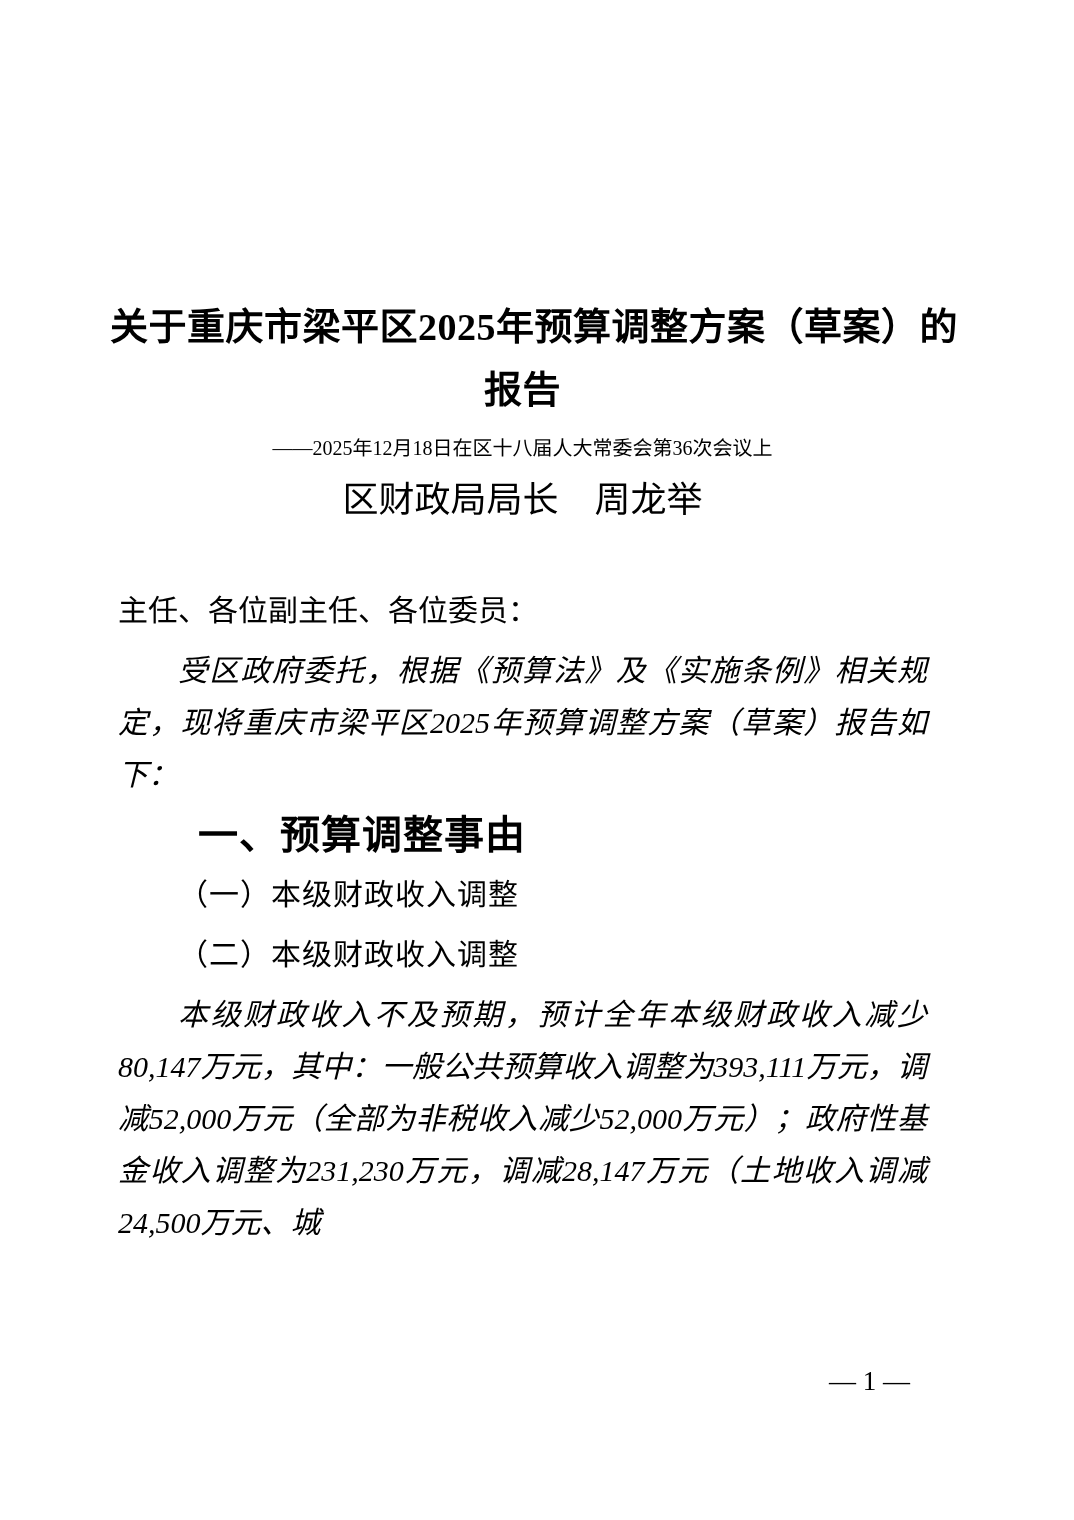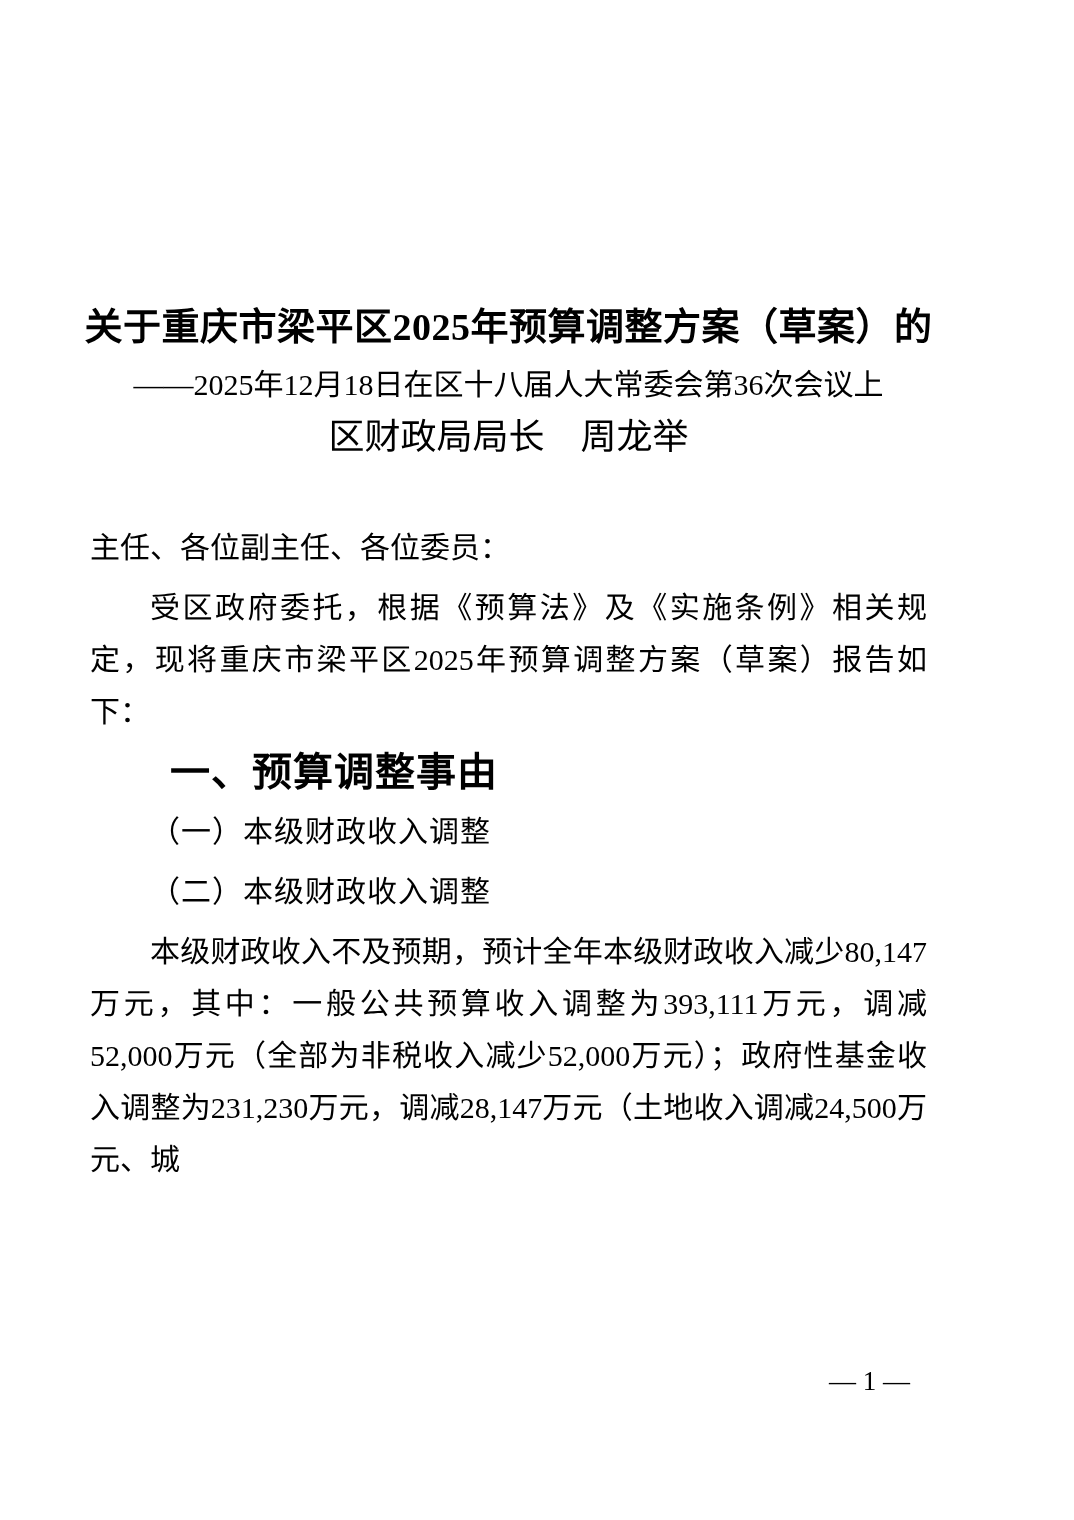"关于重庆市梁平区2025年预算调整方案（草案）的" .page { padding: 296px 139px 0 82px -> 296px 139px 0 110px }
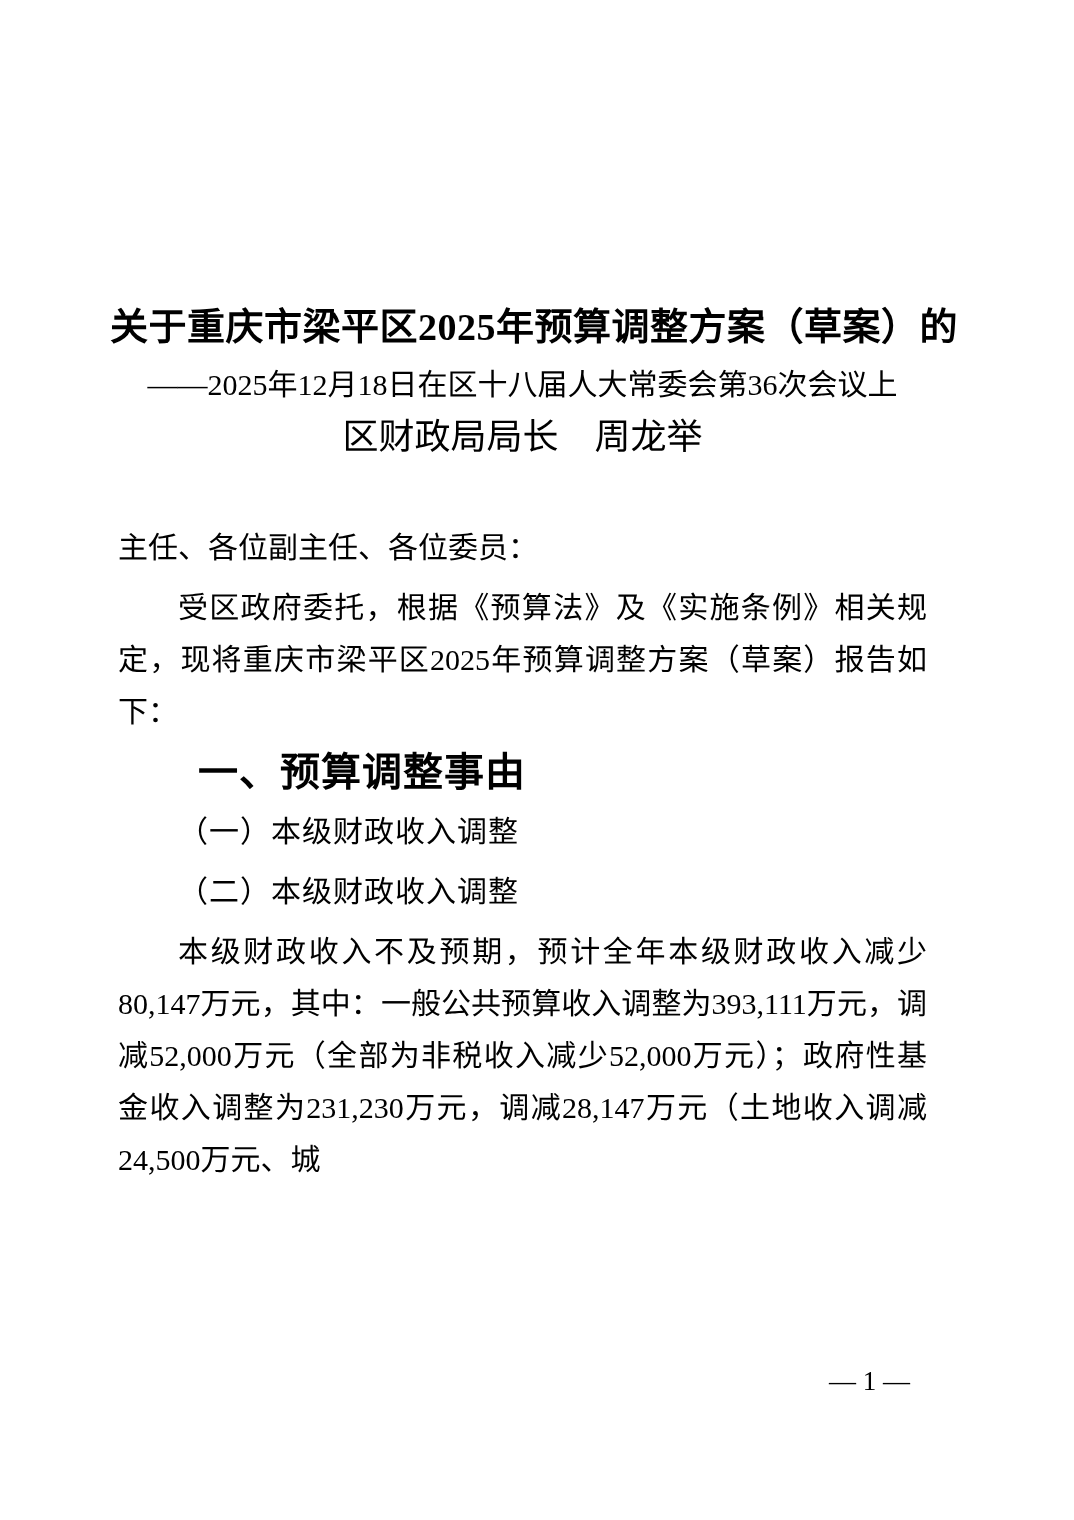"报告" span.title-line { html: none -> <span>报告</span> }
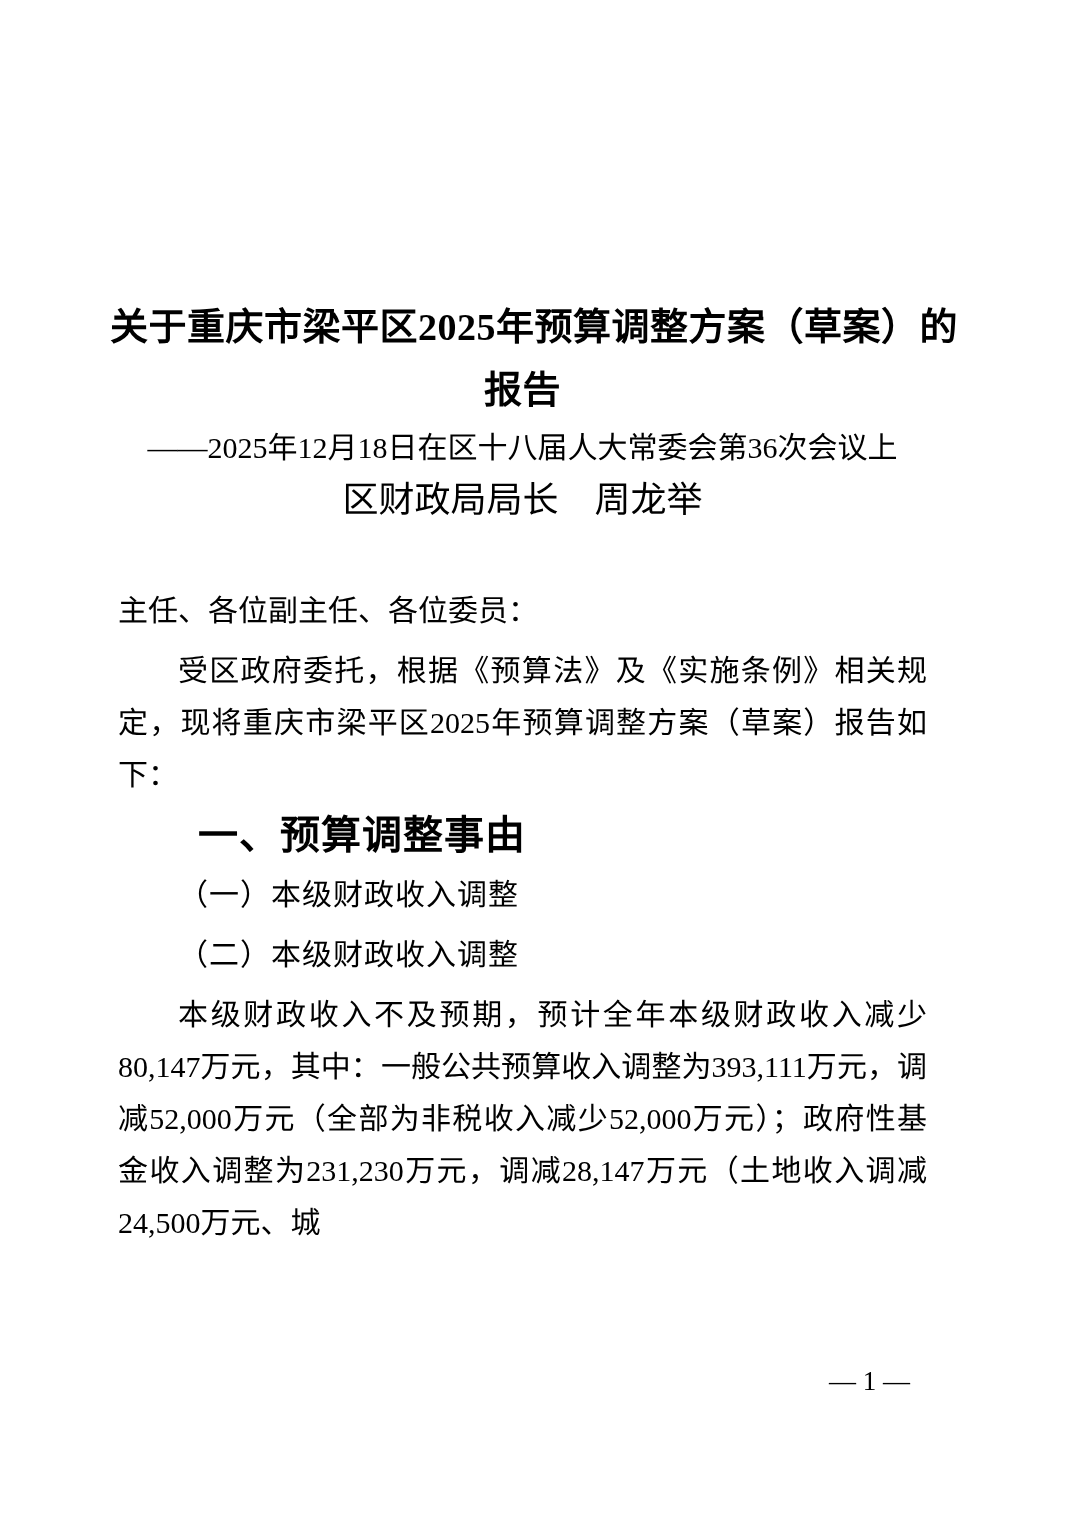"——2025年12月18日在区十八届人大常委会第36次会议上" .subtitle { font-size: 30px -> 20px }
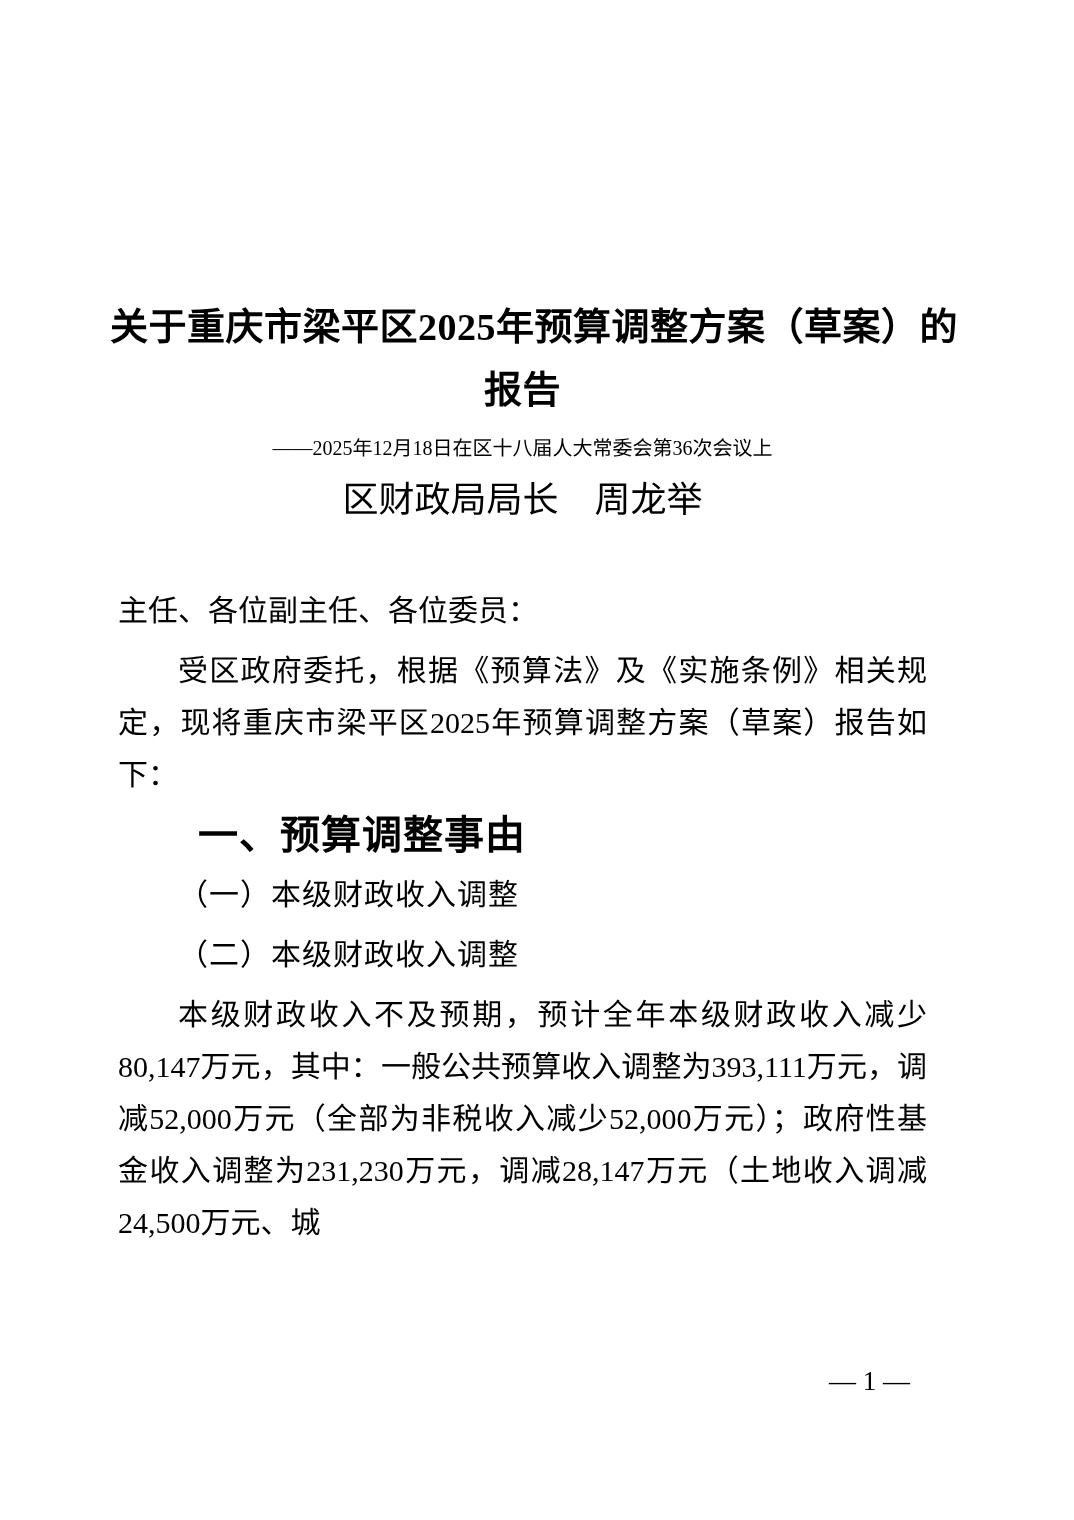"受区政府委托，根据《预算法》及《实施条例》相关规定，现将重庆市梁平区2025年预" .para { font-style: none -> italic }
